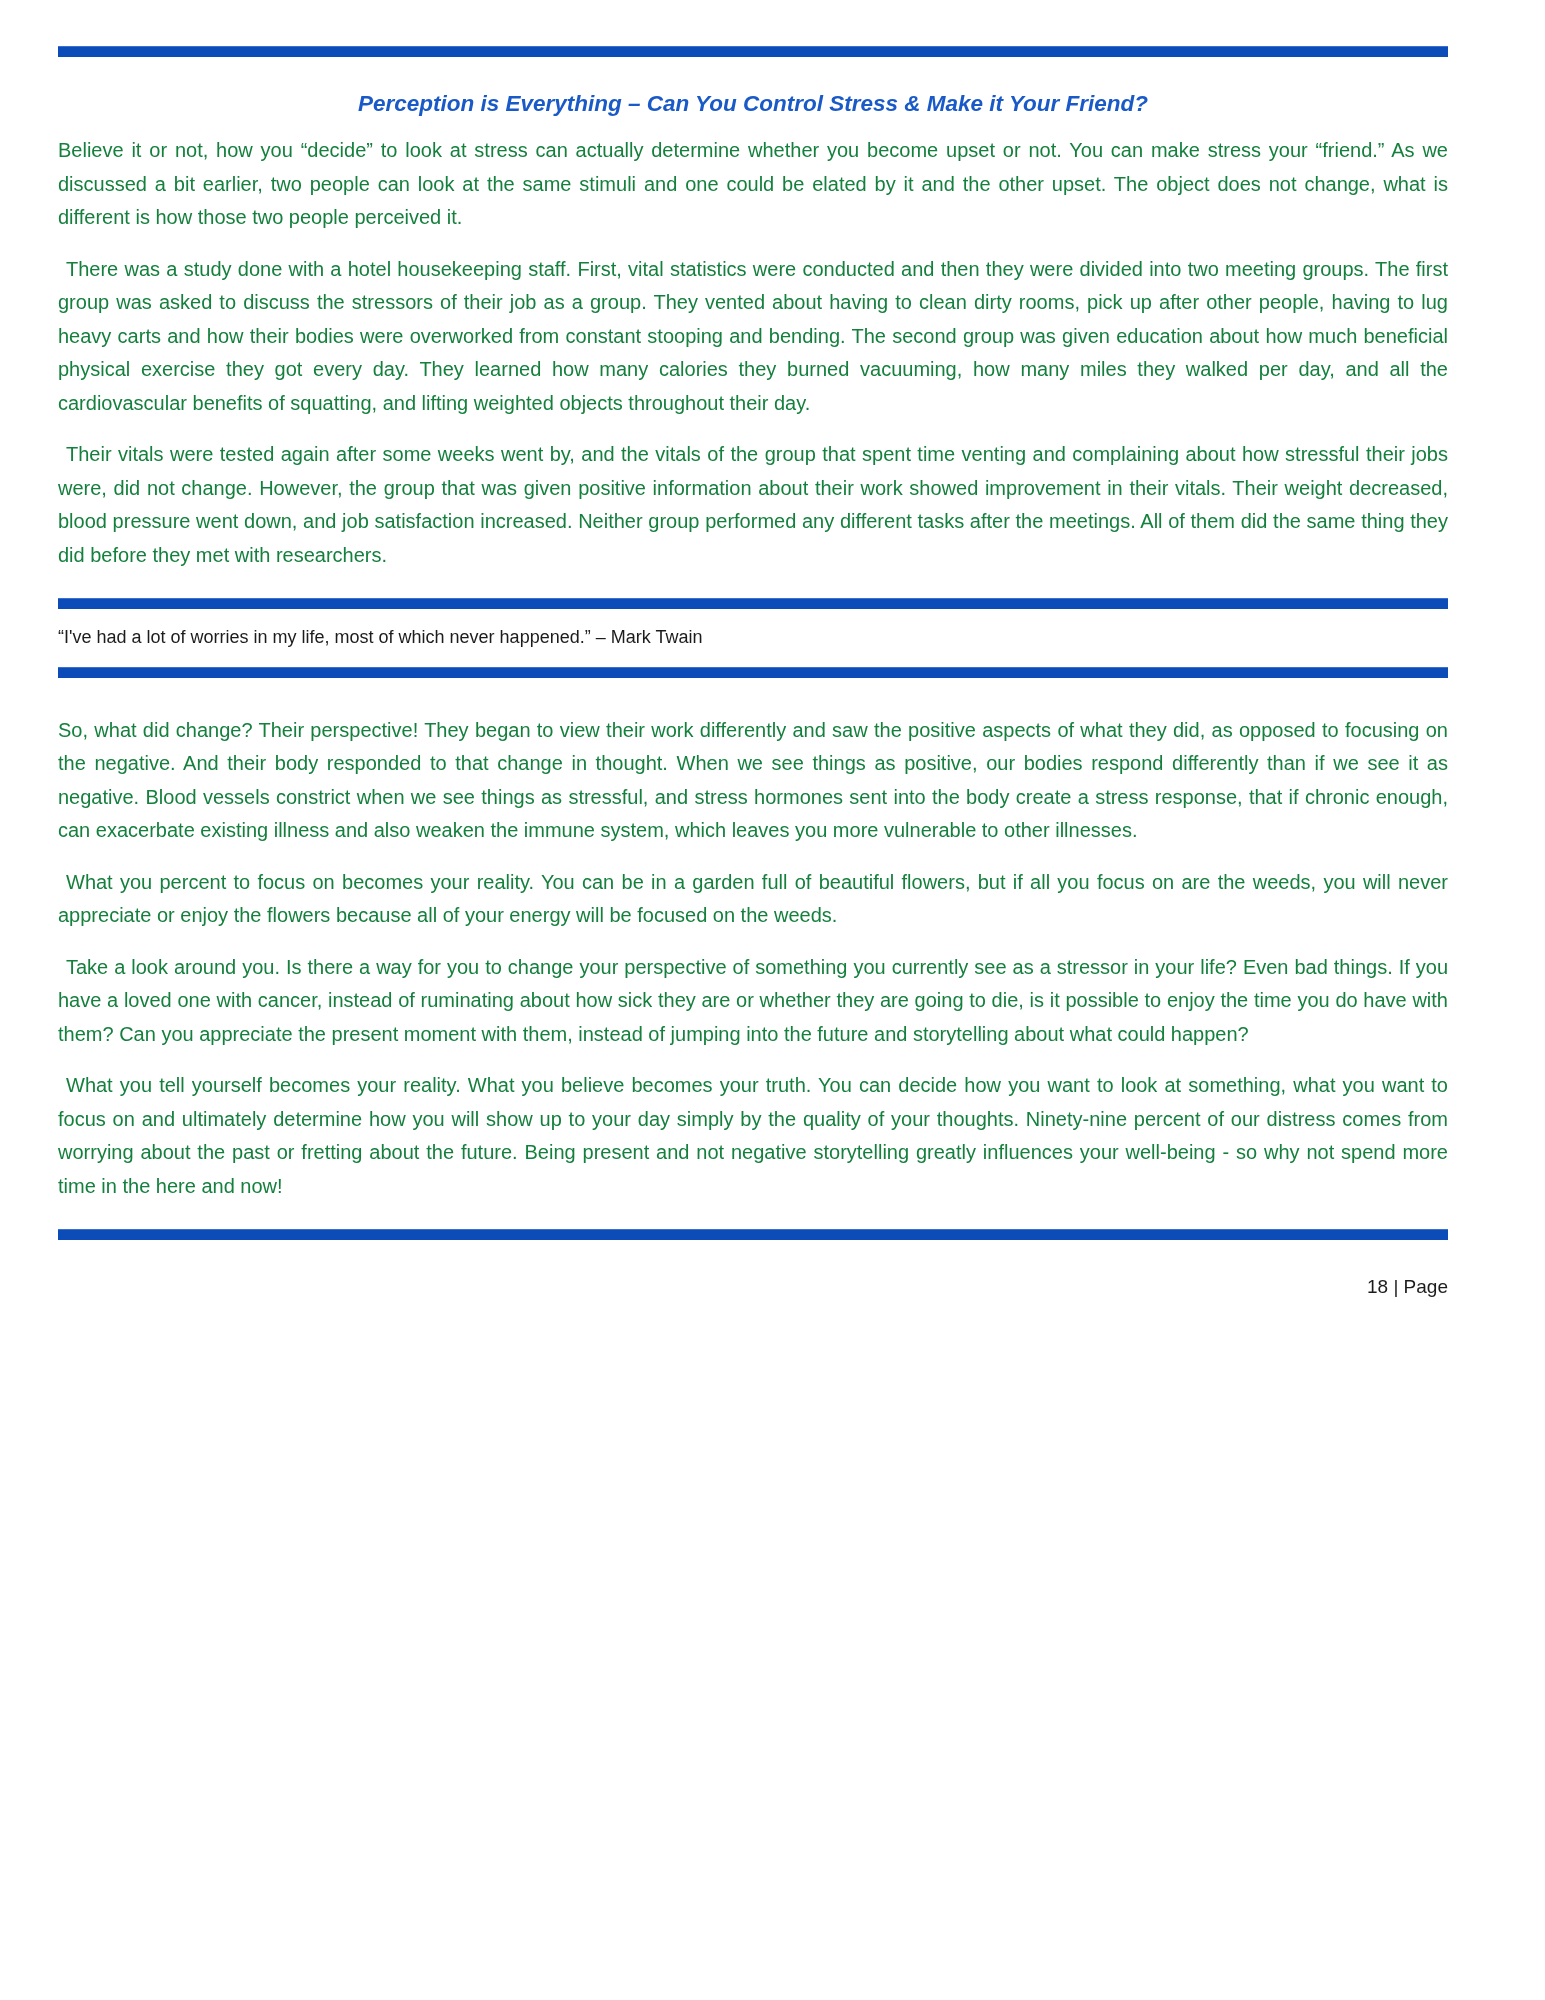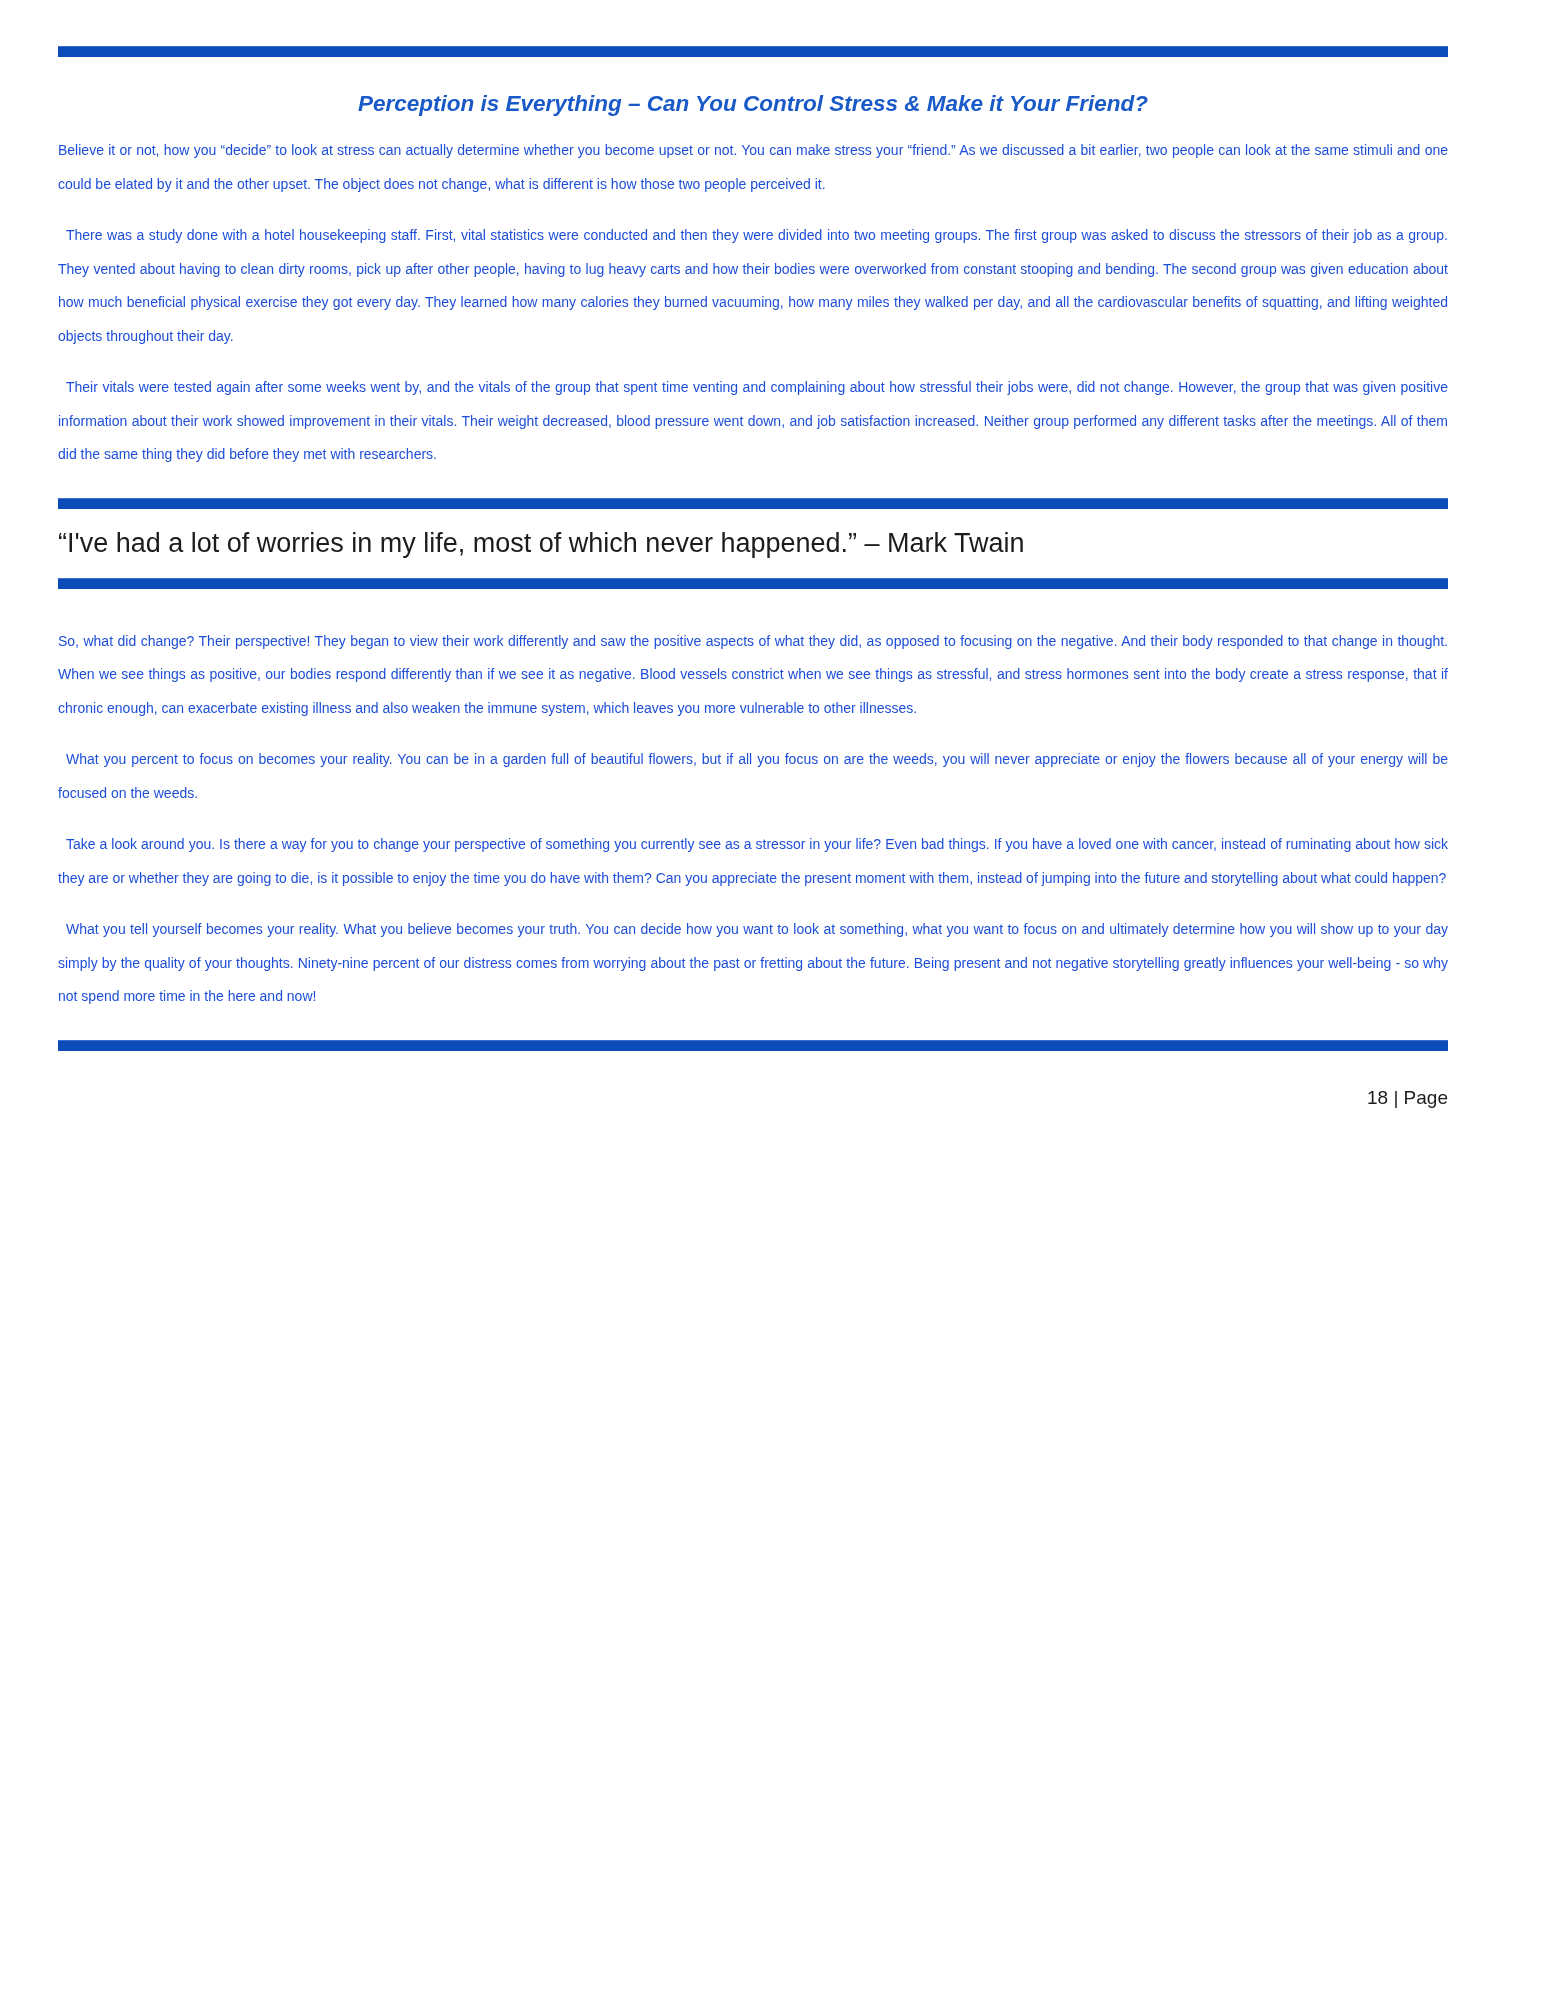"Believe it or not, how" .body-text p { color: #1d4ed8 -> #15803d; font-size: 14px -> 20px }
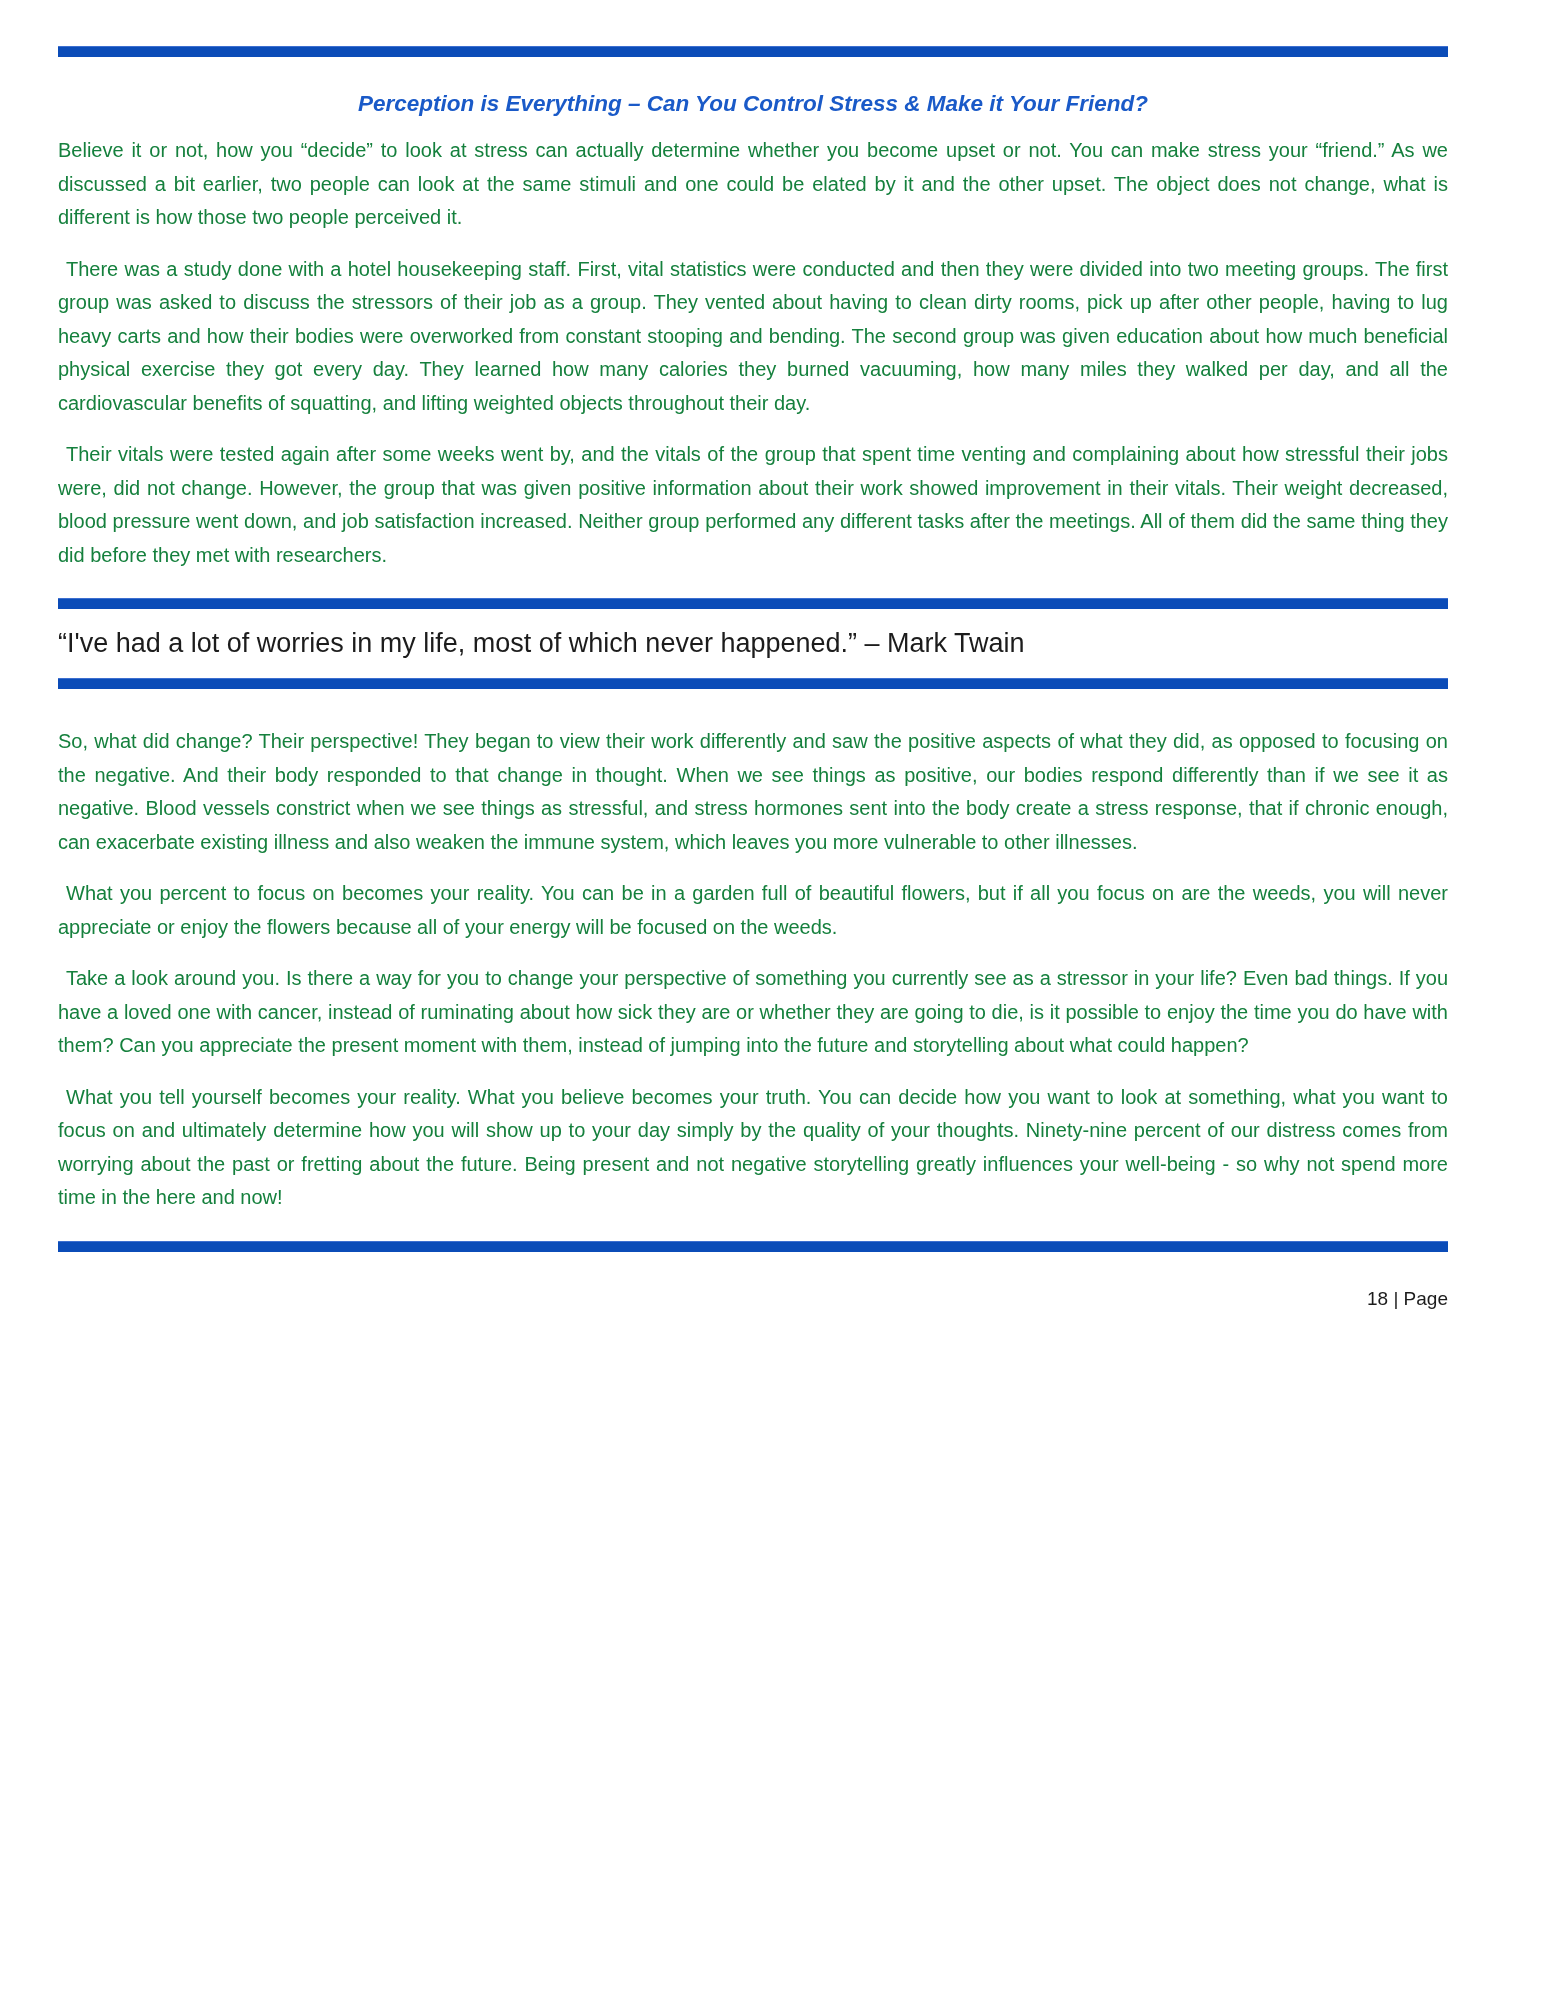"“I've had a lot of" .quote-text { font-size: 27px -> 18px }
